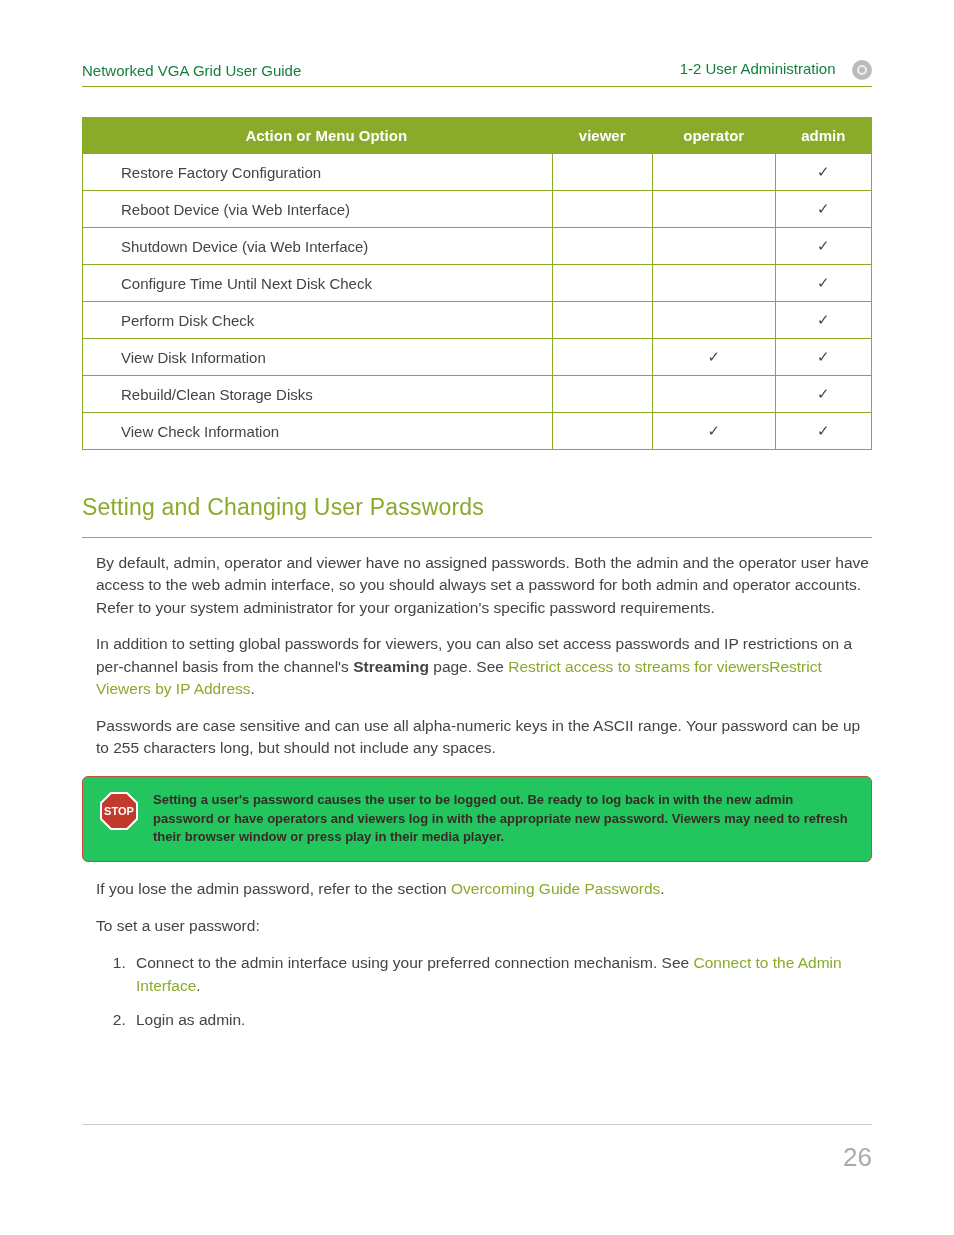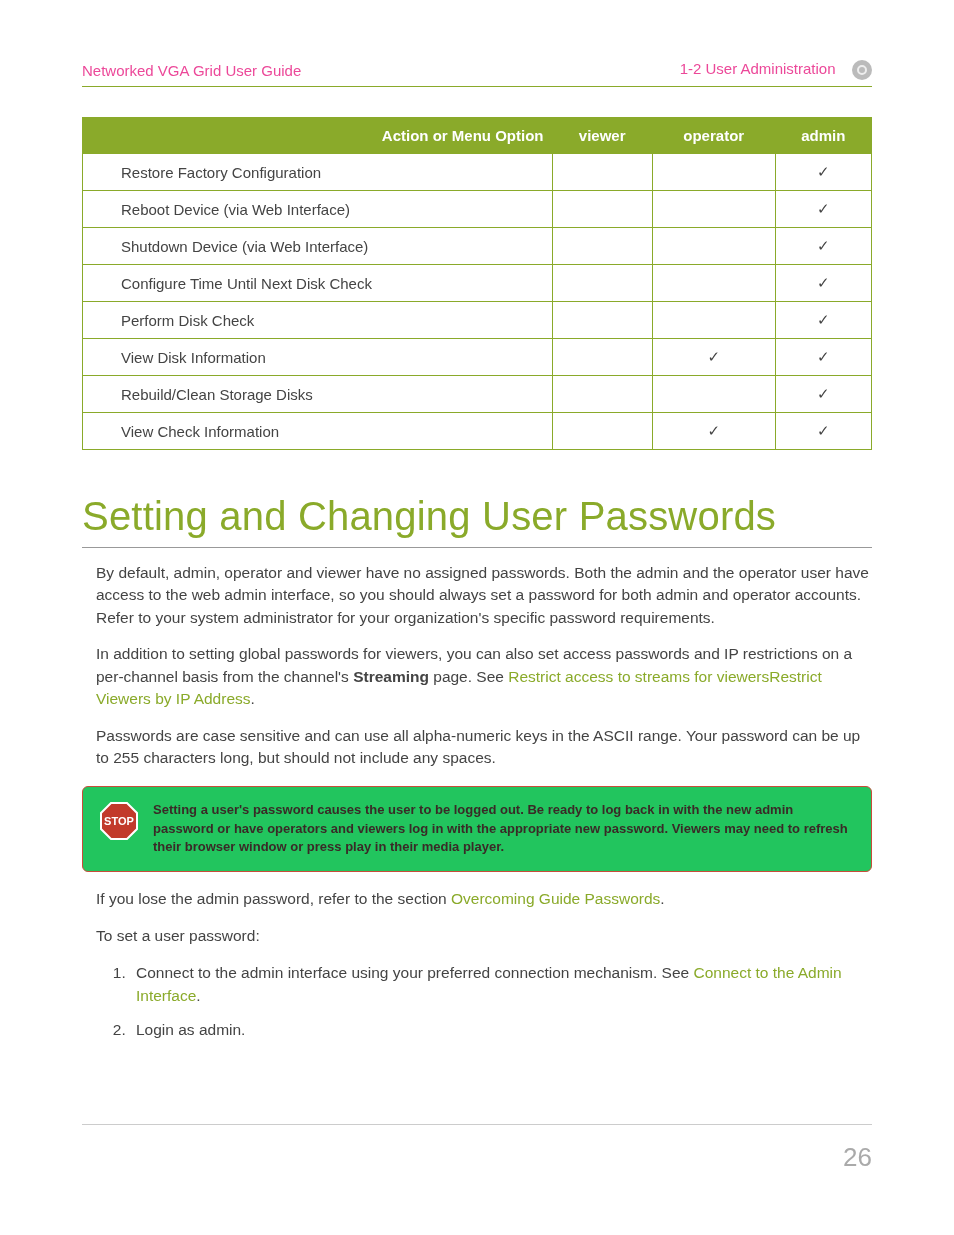"Networked VGA Grid User Guide" .header-left, .header-right { color: #ec4899 -> #15803d }
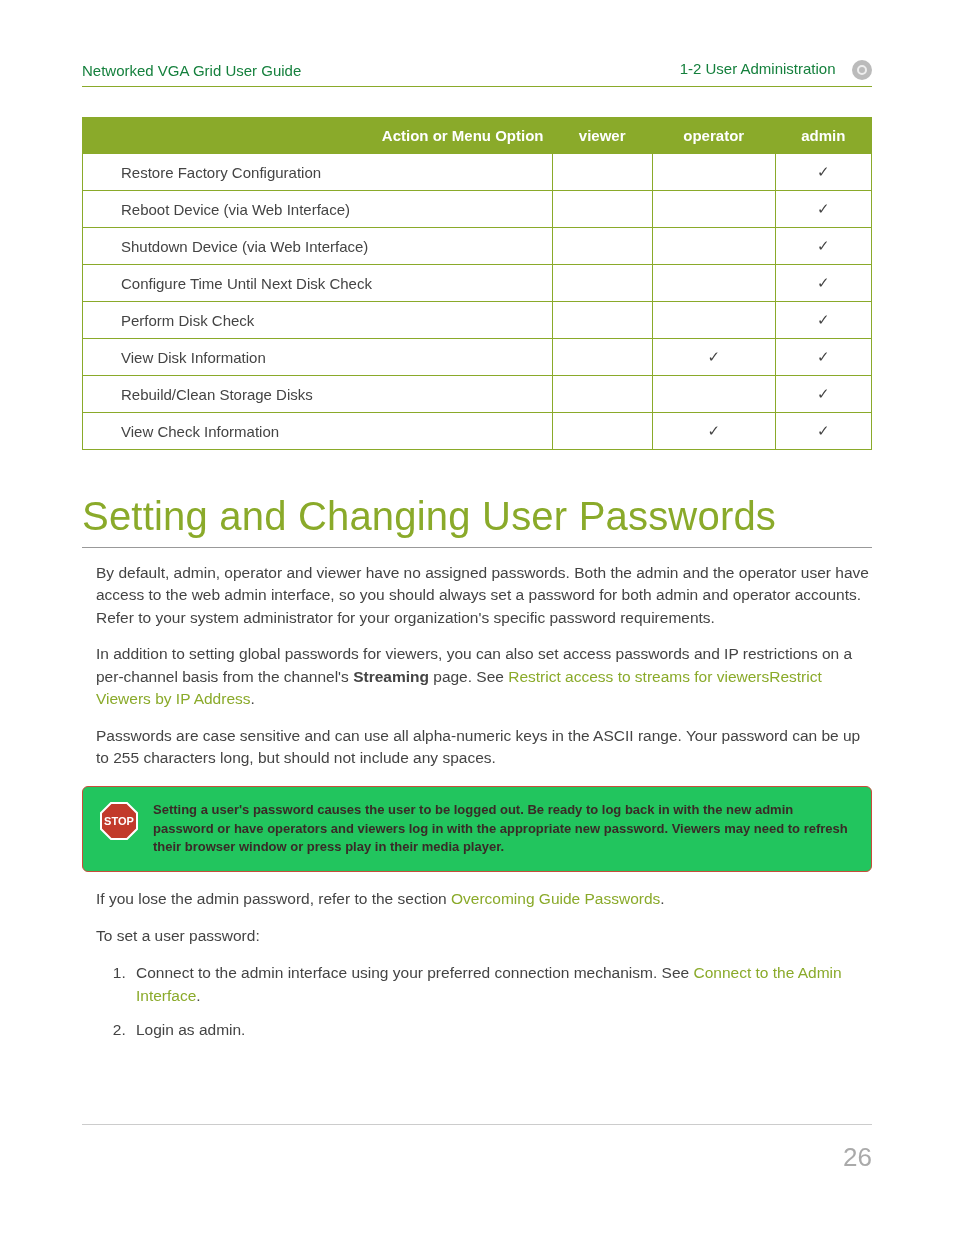"Action or Menu Option" table.perm th:first-child { text-align: right -> center }
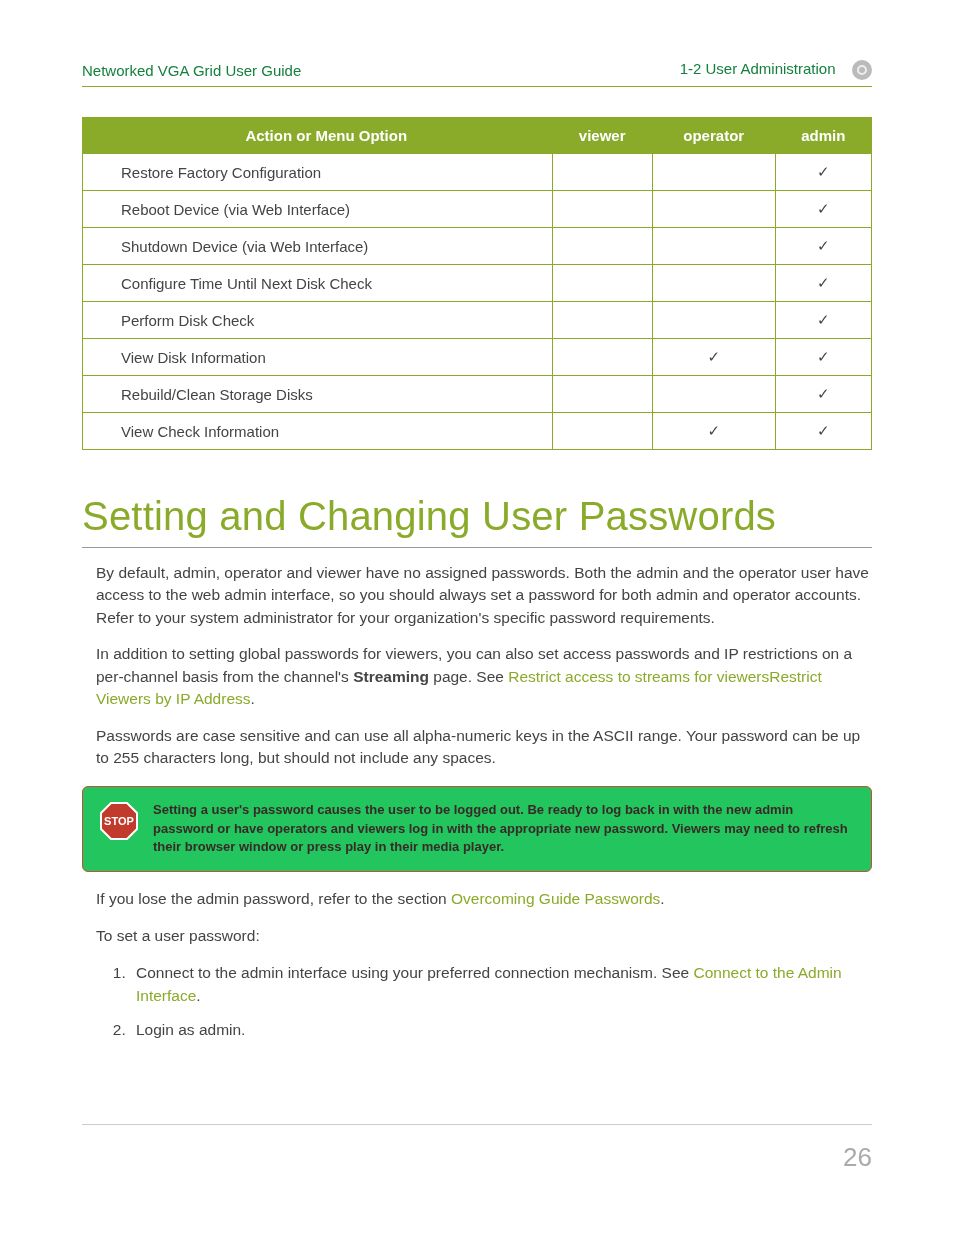"Setting and Changing User Passwords" h1.section { font-size: 40px -> 23px; padding-bottom: 8px -> 16px }
